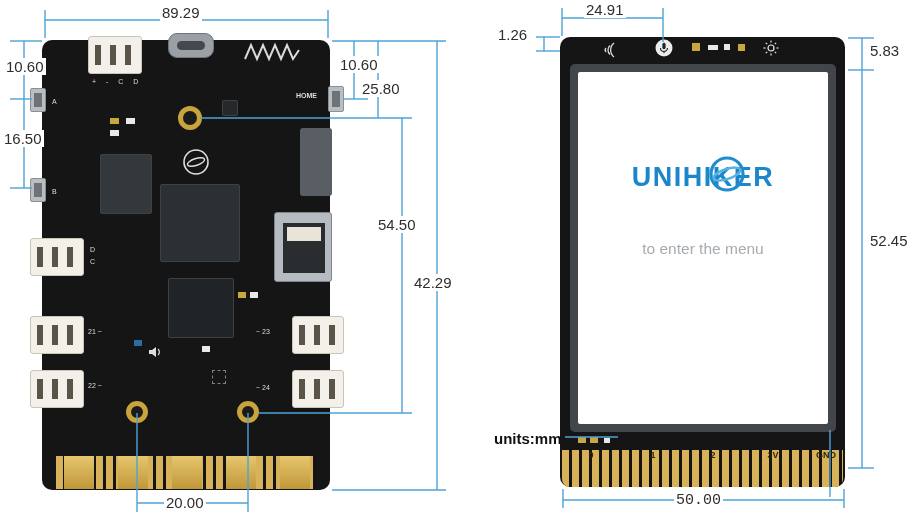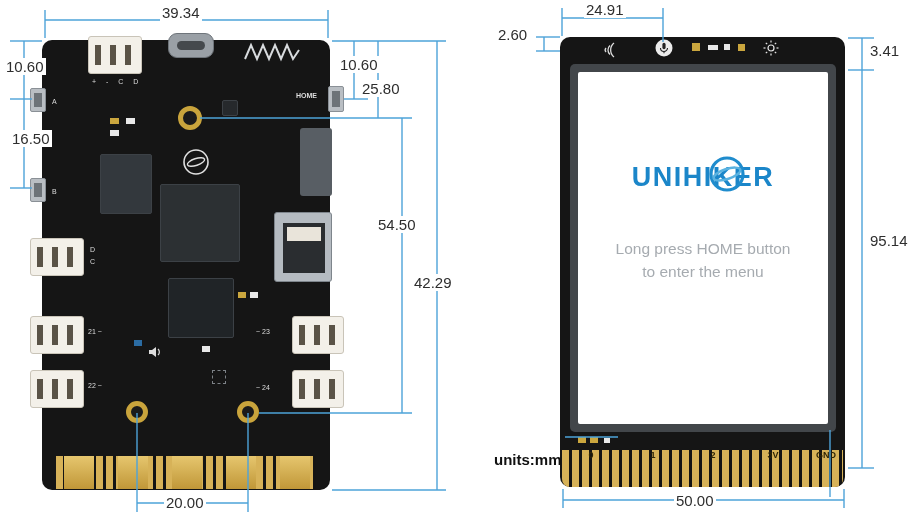"39.34" div.dim { text: 39.34 -> 89.29 }
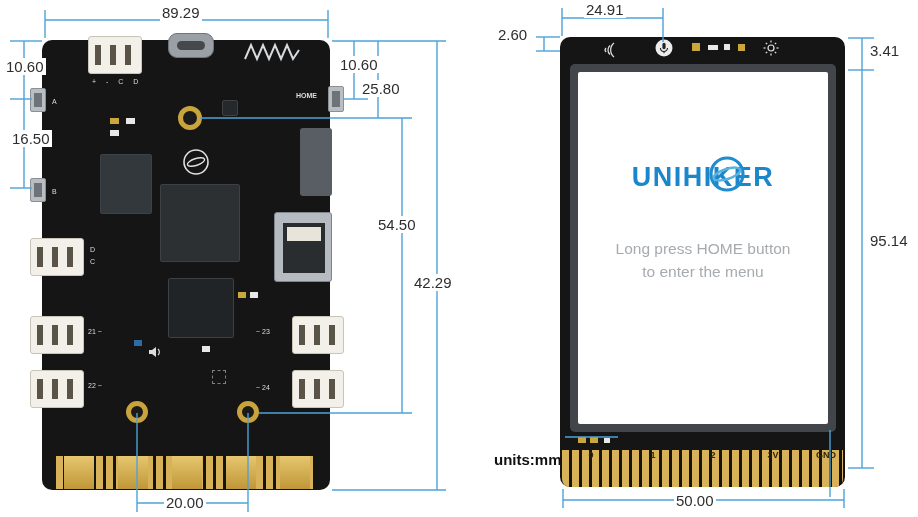"2.60" div.dim { text: 2.60 -> 1.26 }
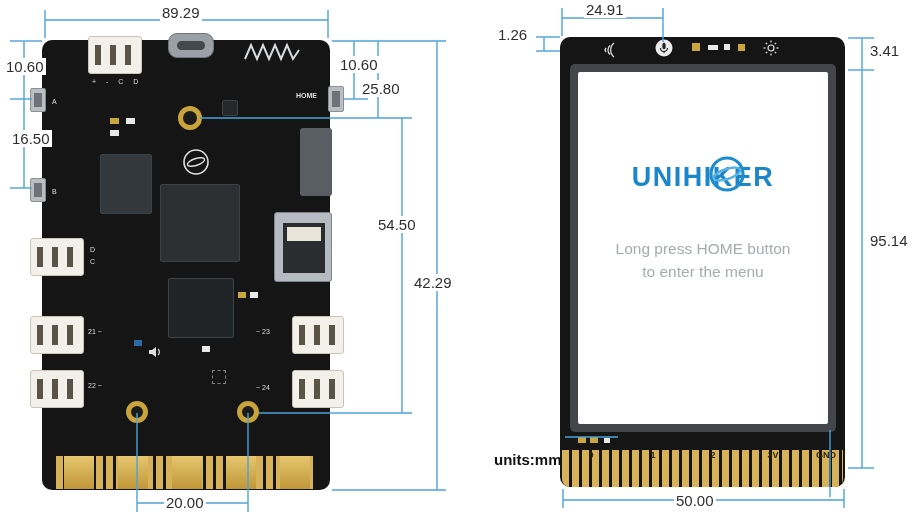"3.41" div.dim { text: 3.41 -> 5.83 }
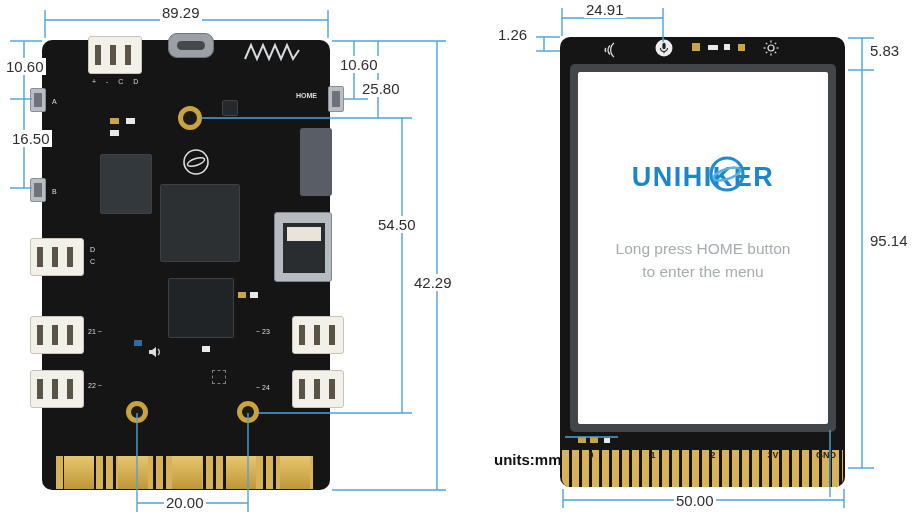"16.50" div.dim { left: 10px -> 2px }
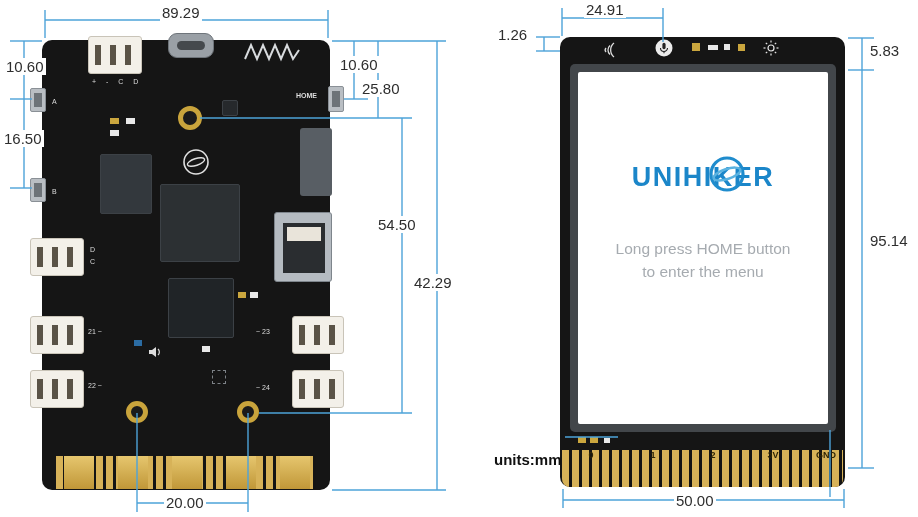"Long press HOME button" div { html: <div>Long press HOME button</div> -> none }
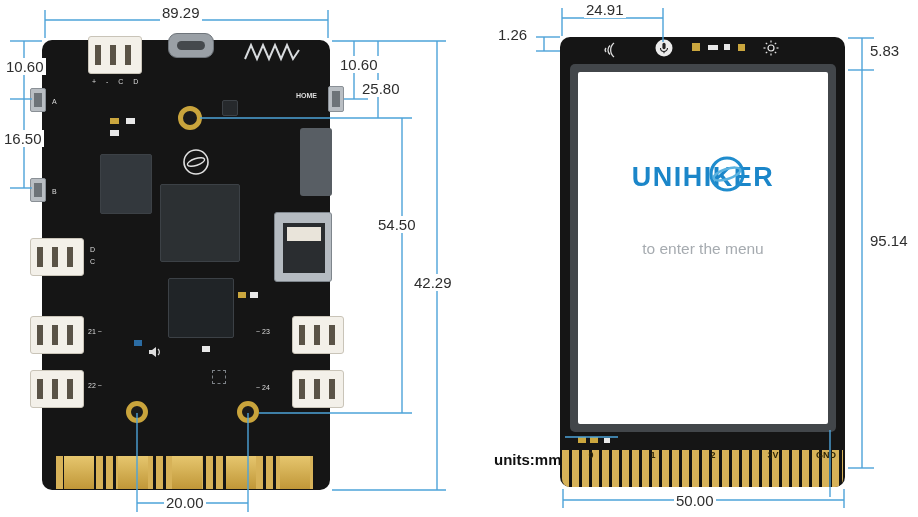"95.14" div.dim { text: 95.14 -> 52.45 }
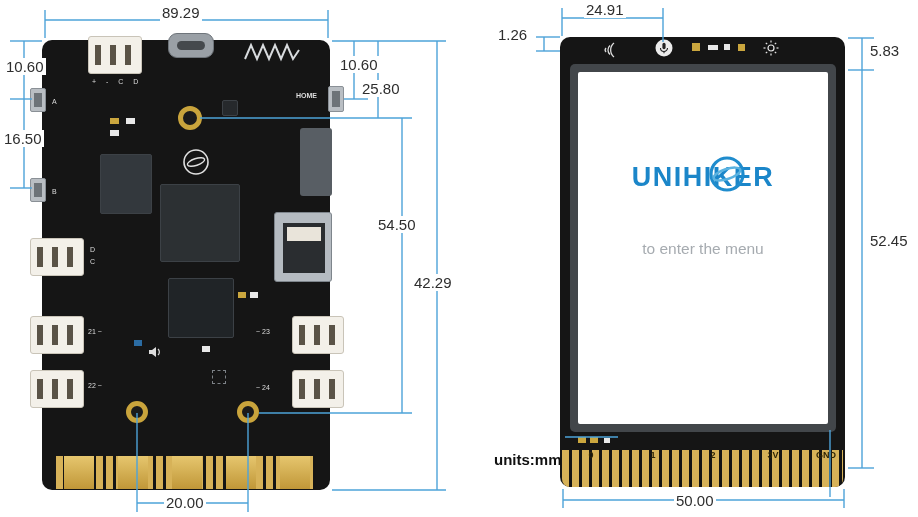"units:mm" div.units { margin-top: 21px -> none }
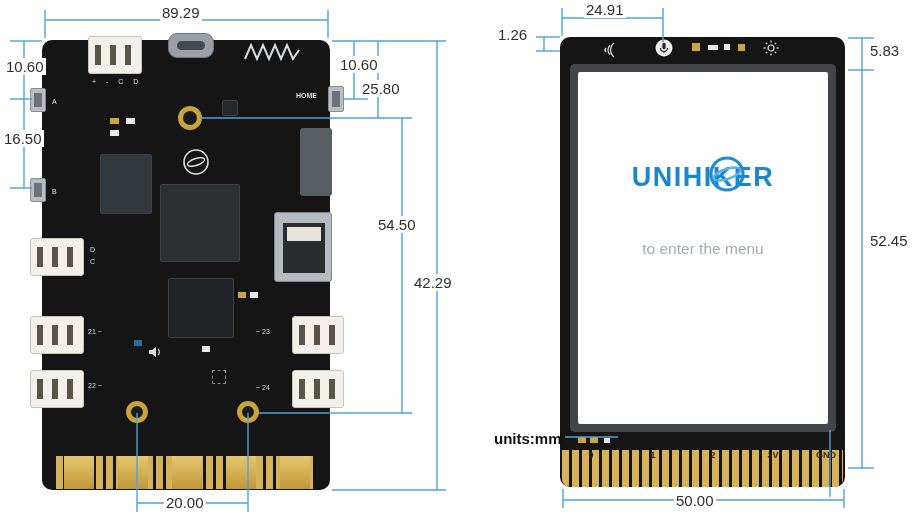"50.00" div.dim { font-family: none -> Liberation Mono, monospace }
